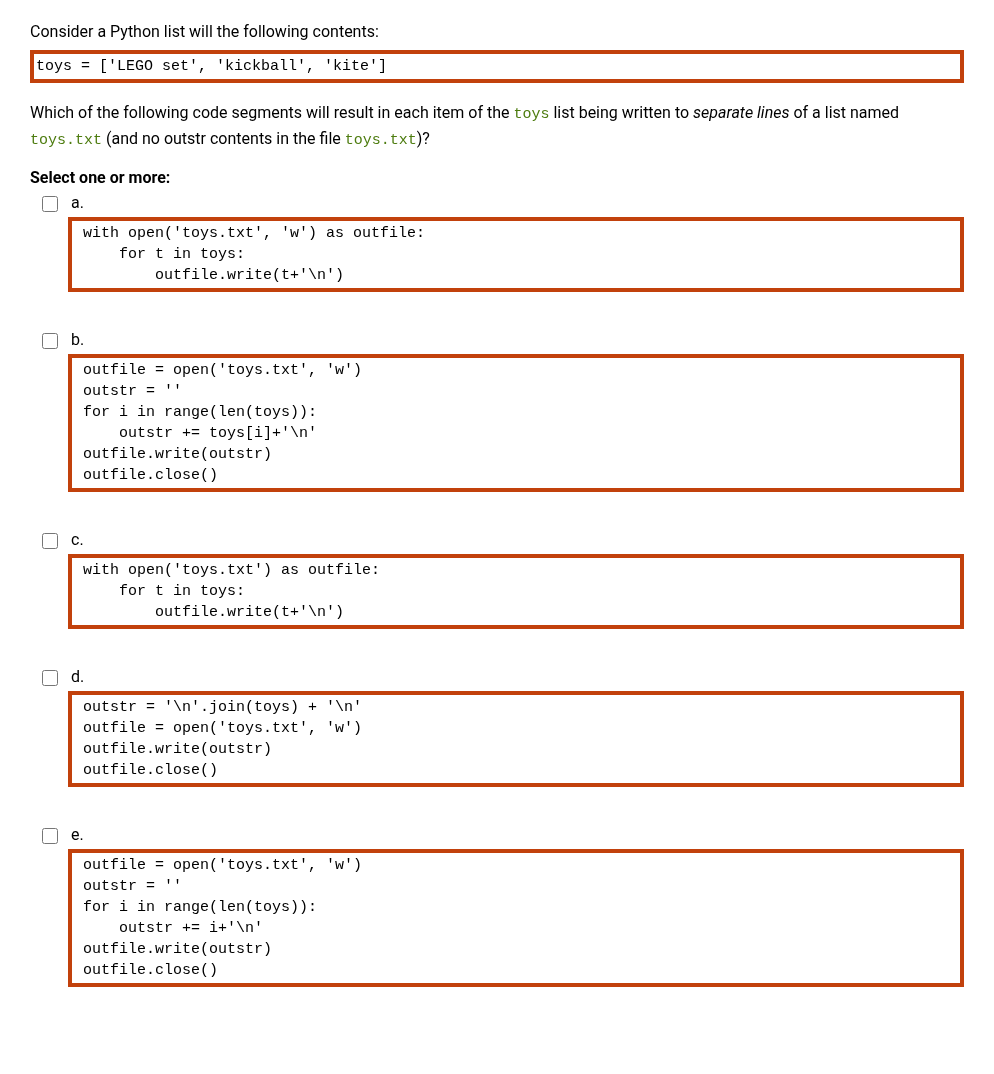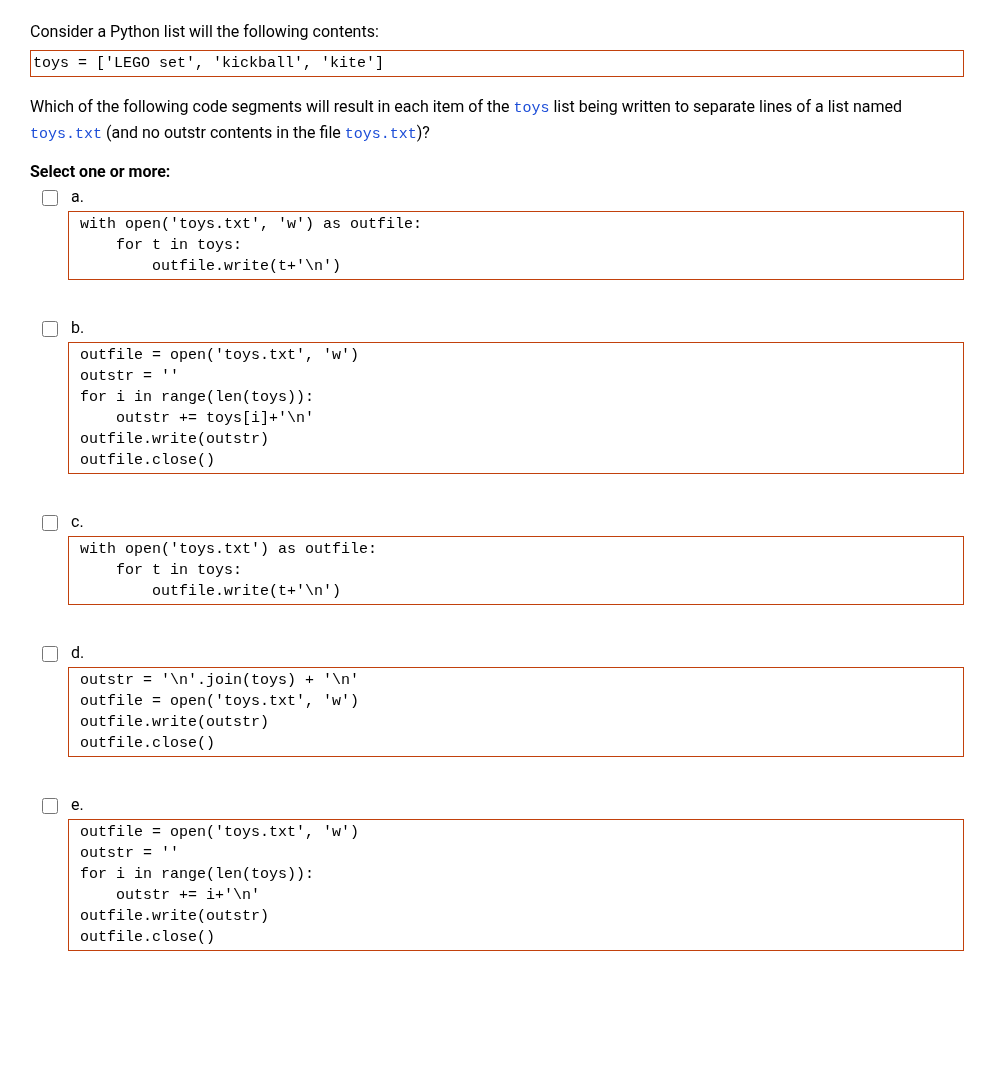"toys = ['LEGO set', 'kickball'," .code-block { border: 1px solid #c2410c -> 4px solid #c2410c }
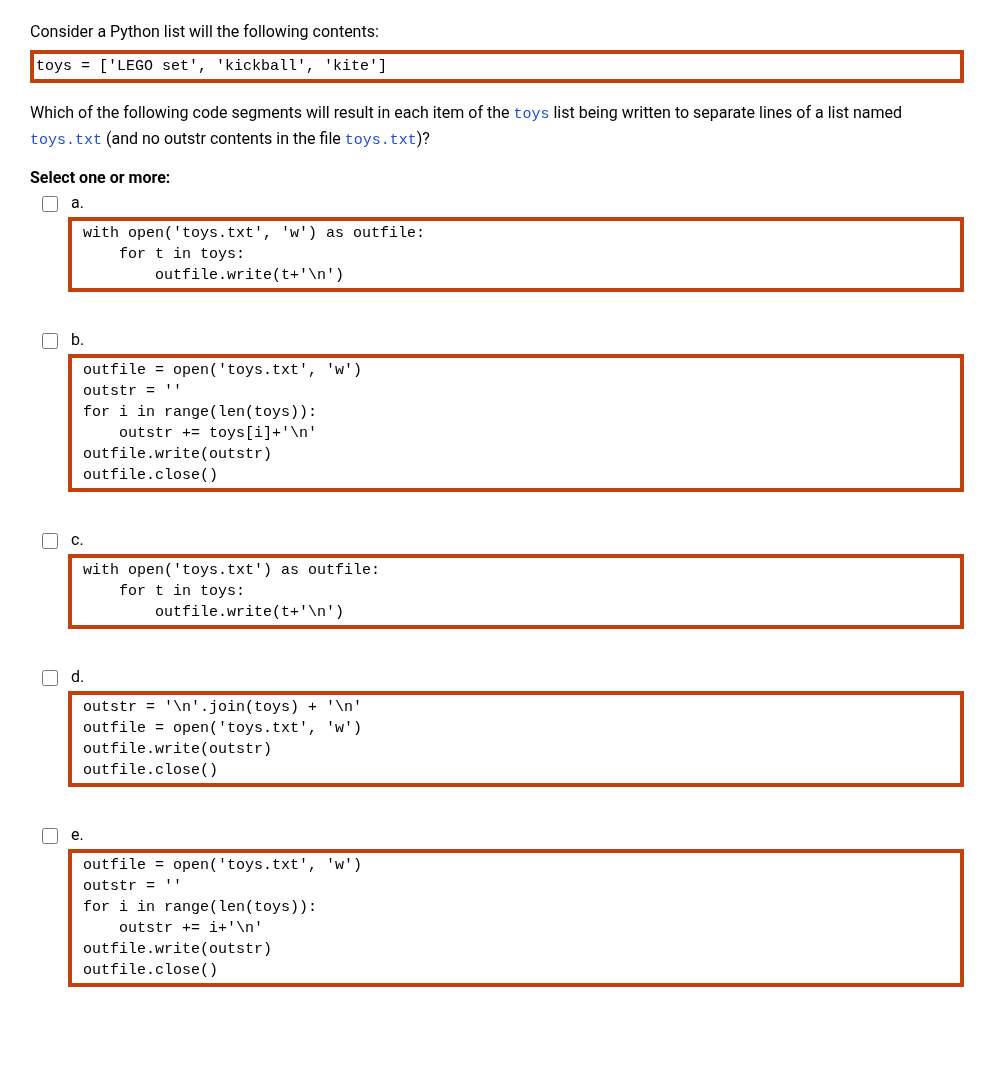"toys" .code-inline { color: #1d4ed8 -> #4d7c0f }
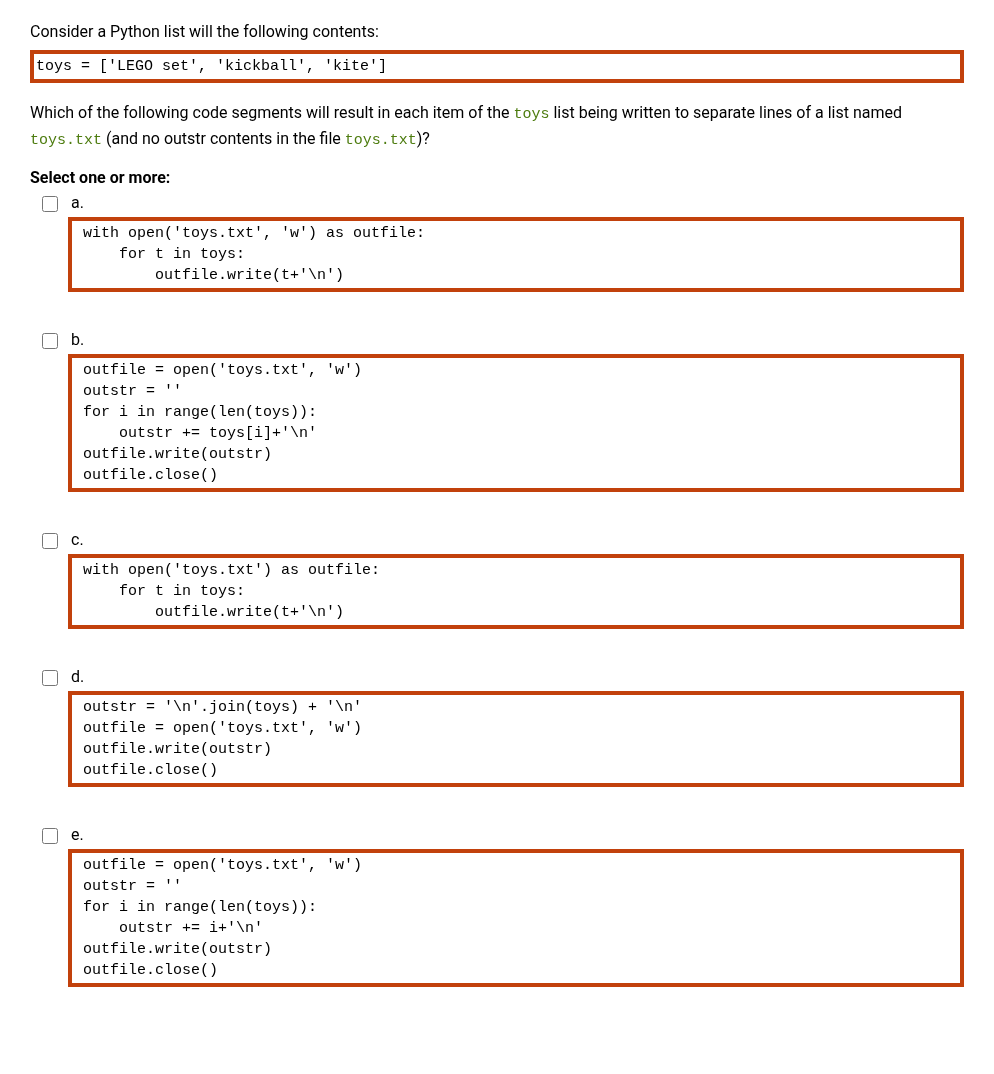"separate lines" .italic { font-style: none -> italic }
